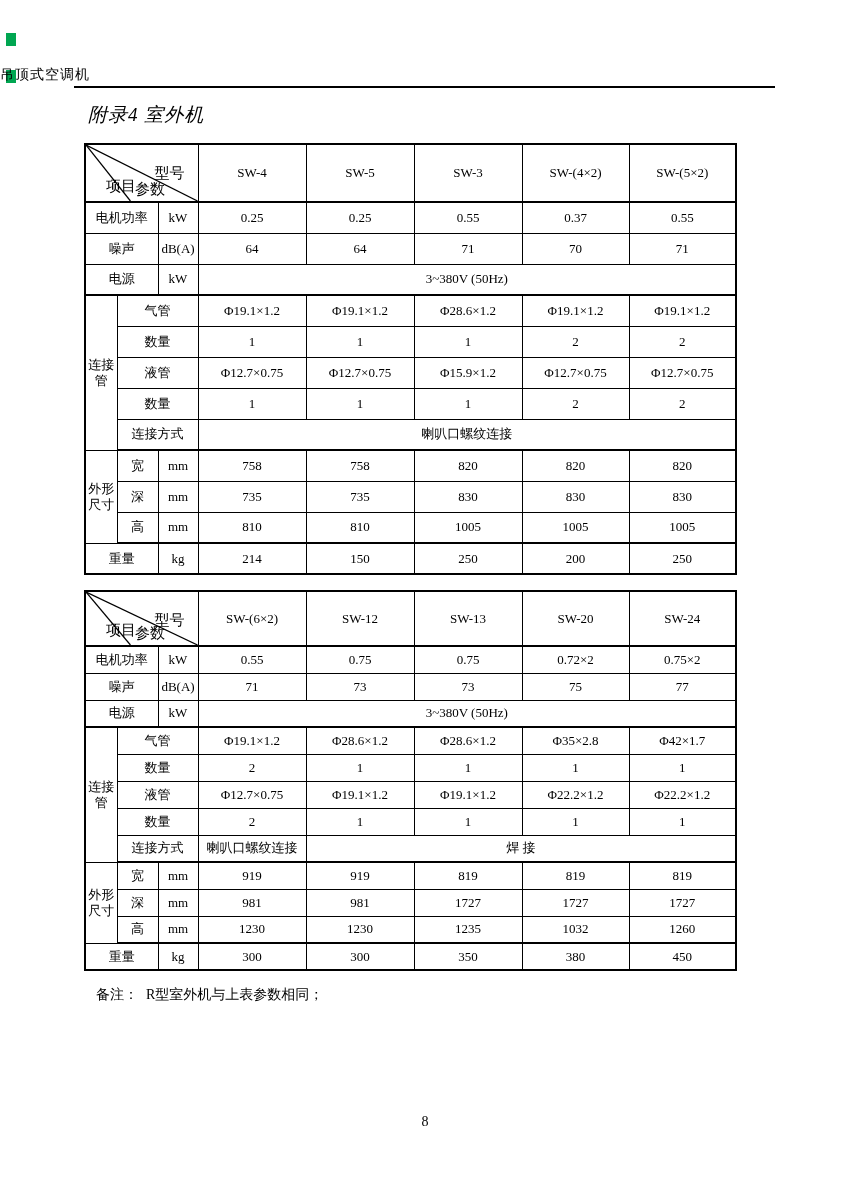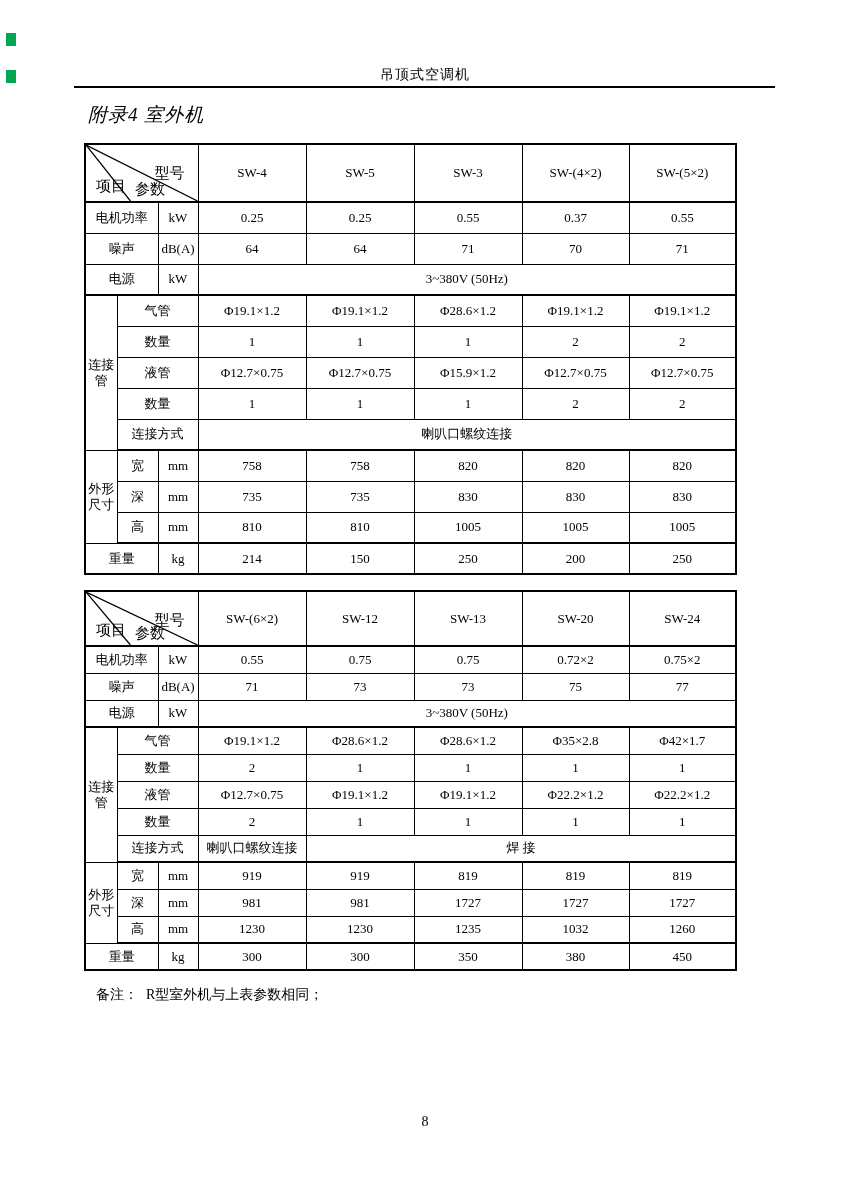"吊顶式空调机" .header-title { text-align: center -> left }
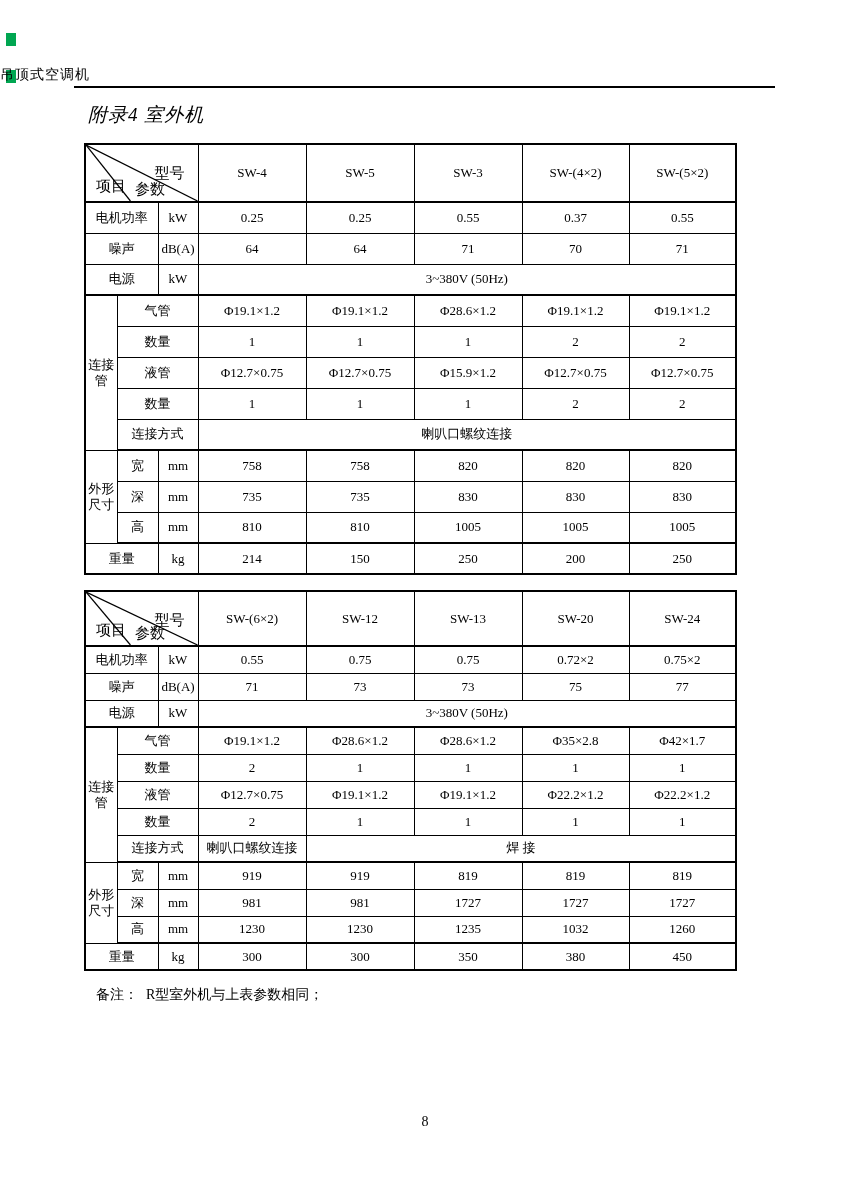"项目" .lbl-item { left: 10px -> 20px }
